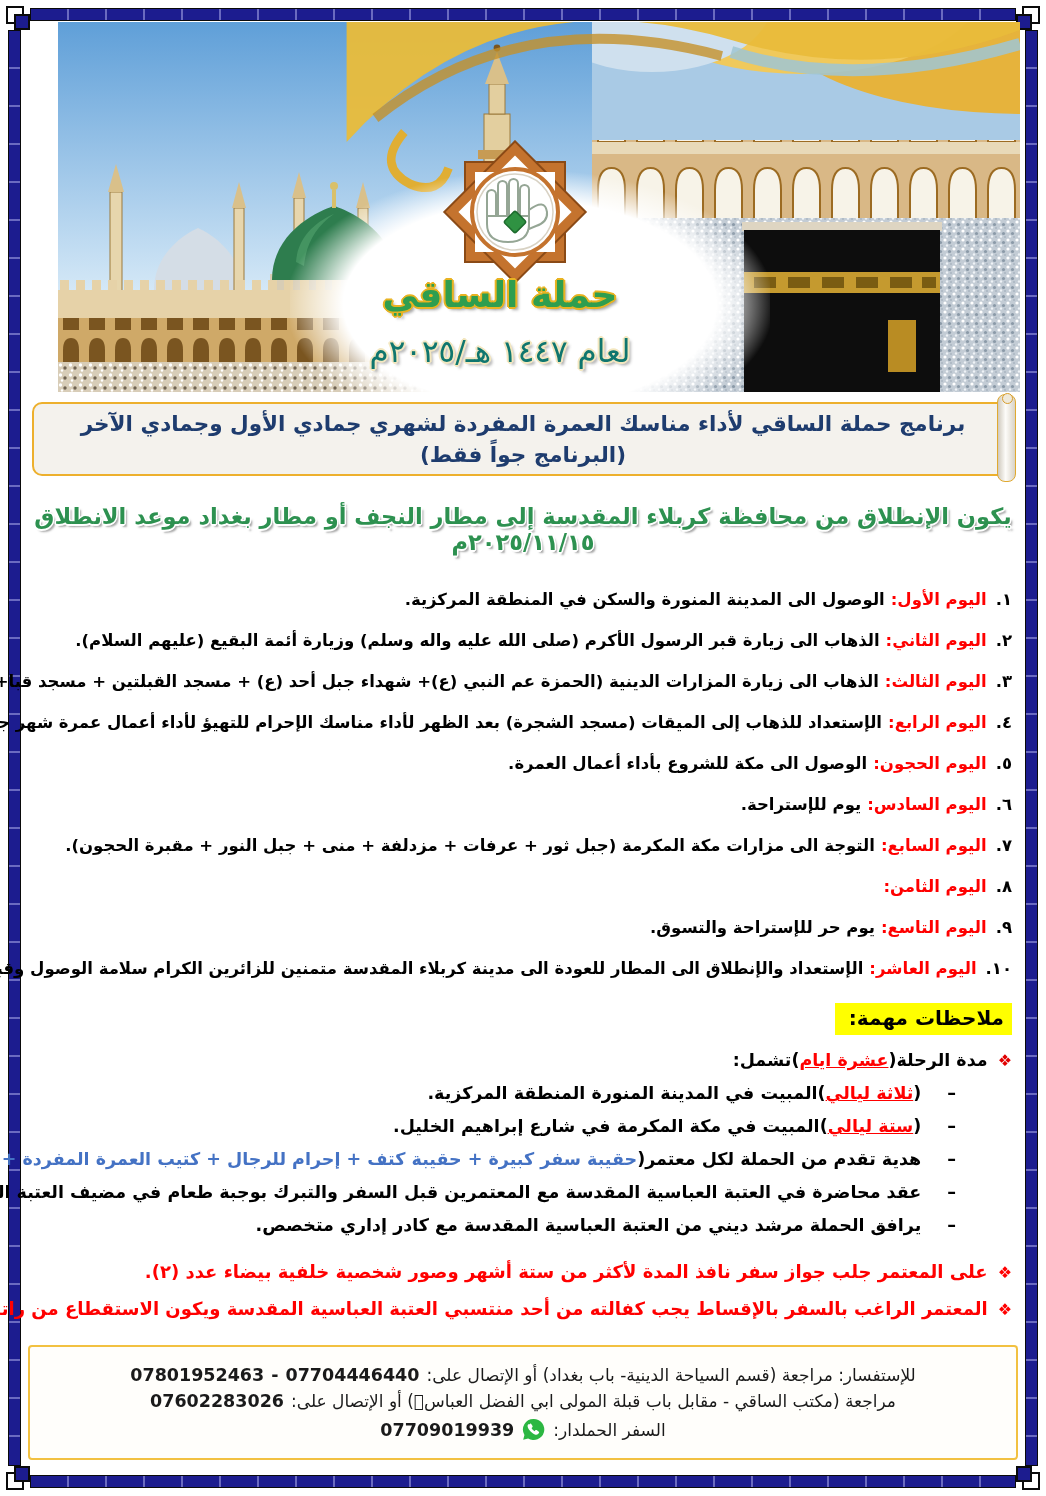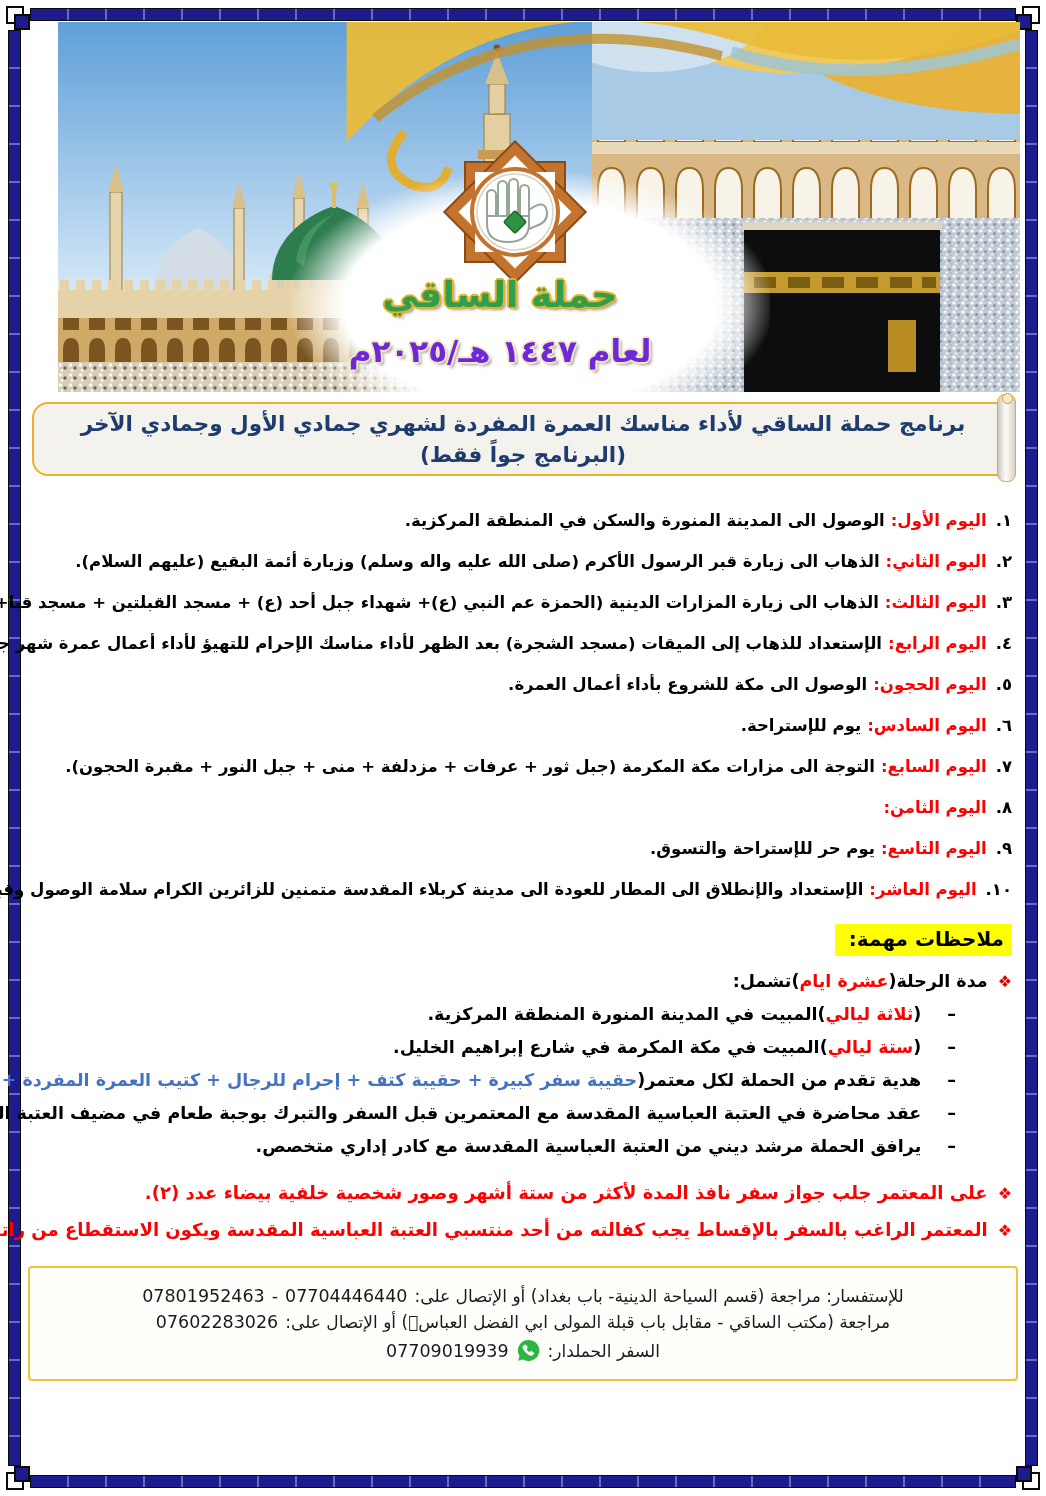"لعام ١٤٤٧ هـ/٢٠٢٥م" .title2 { color: #6d28d9 -> #0f766e; font-weight: bold -> normal }
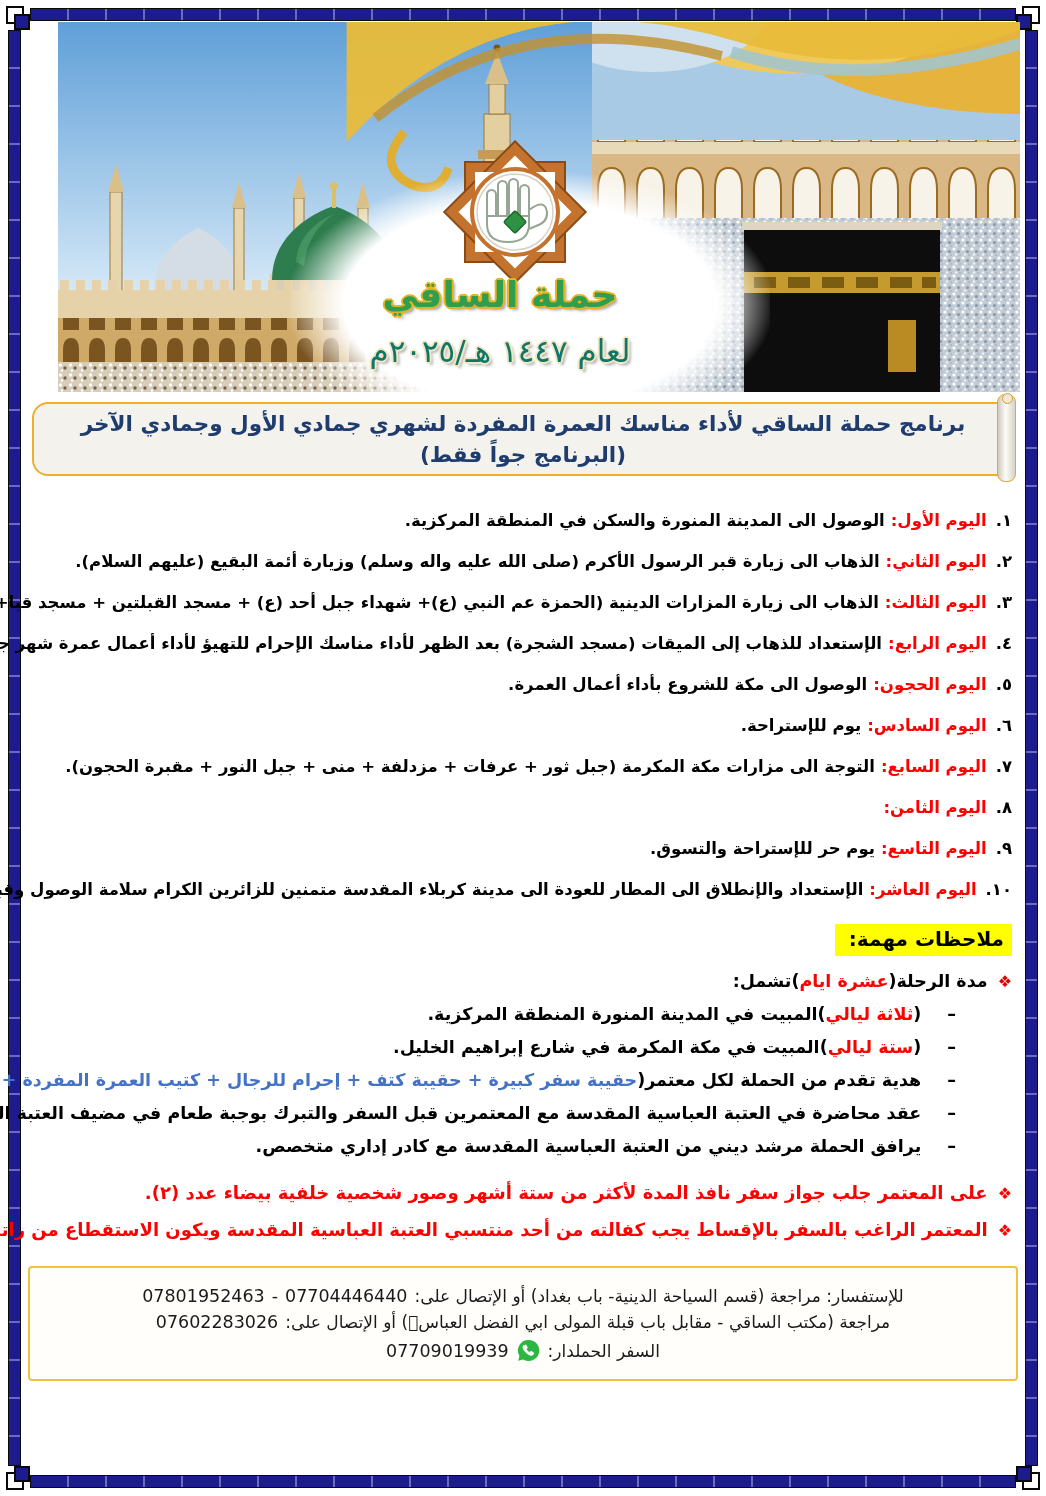"برنامج حملة الساقي لأداء مناسك" .scrollbox { border-radius: 16px -> 10px }
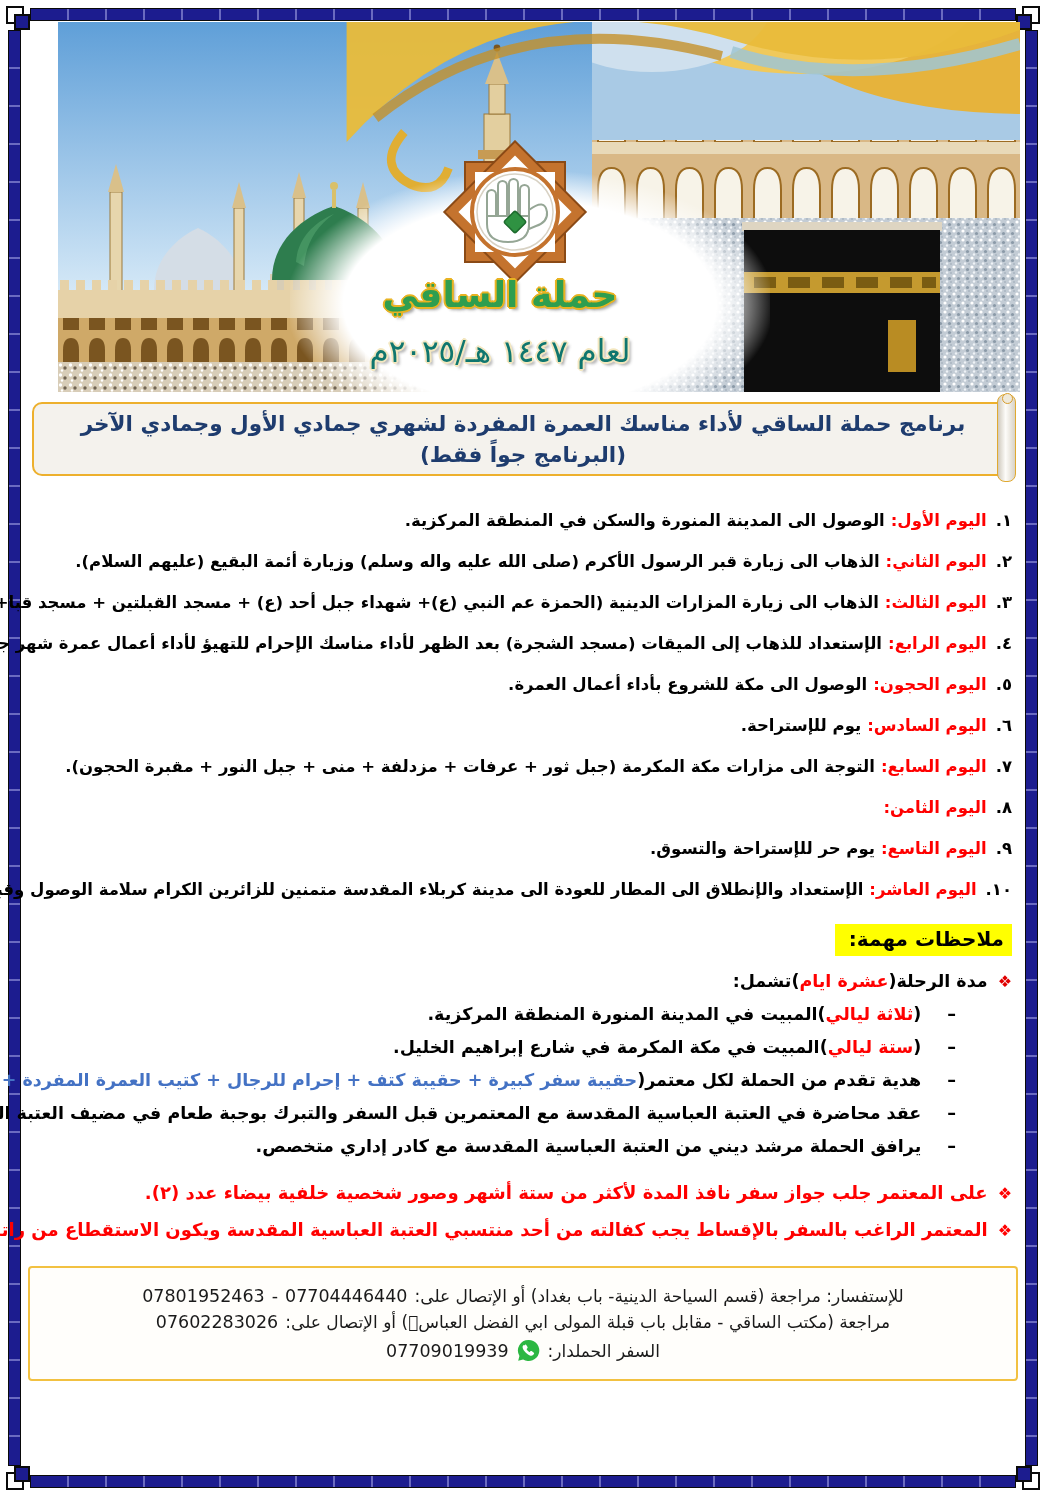"يكون الإنطلاق من محافظة كربلاء" div.departure { html: none -> <div>يكون الإنطلاق من محافظة كربلاء المقدسة إلى مطار النجف أو مطار بغداد موعد الانطلاق ٢٠٢٥/١١/١٥م</div> }
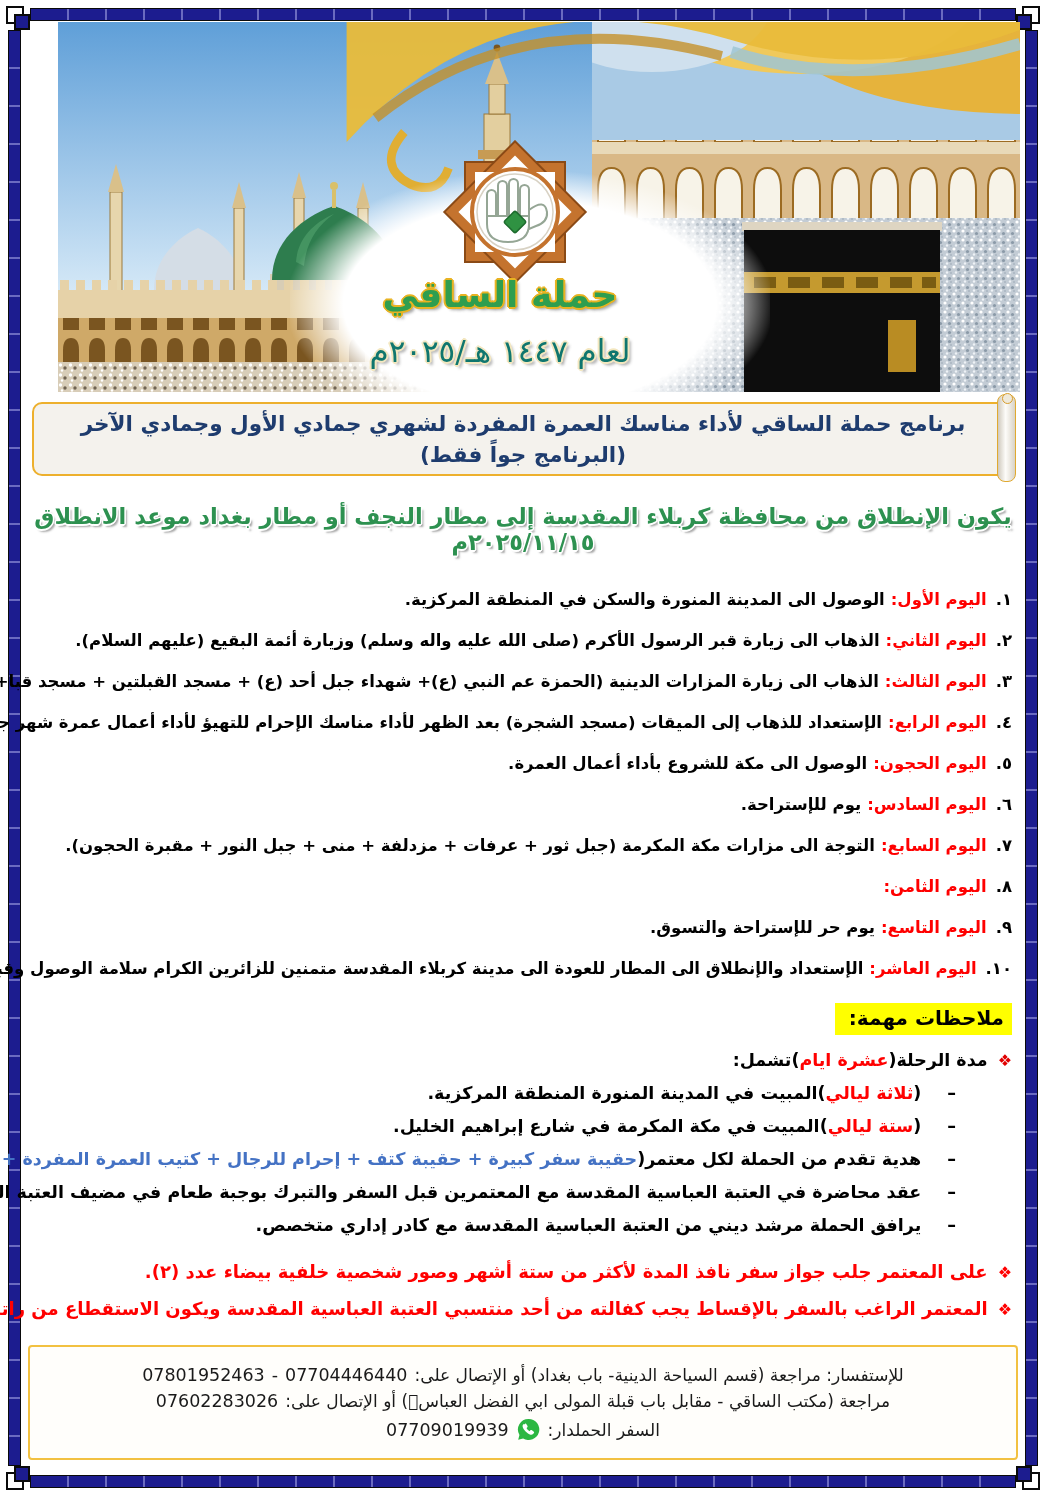"عشرة ايام" .red-seg { text-decoration: none -> underline }
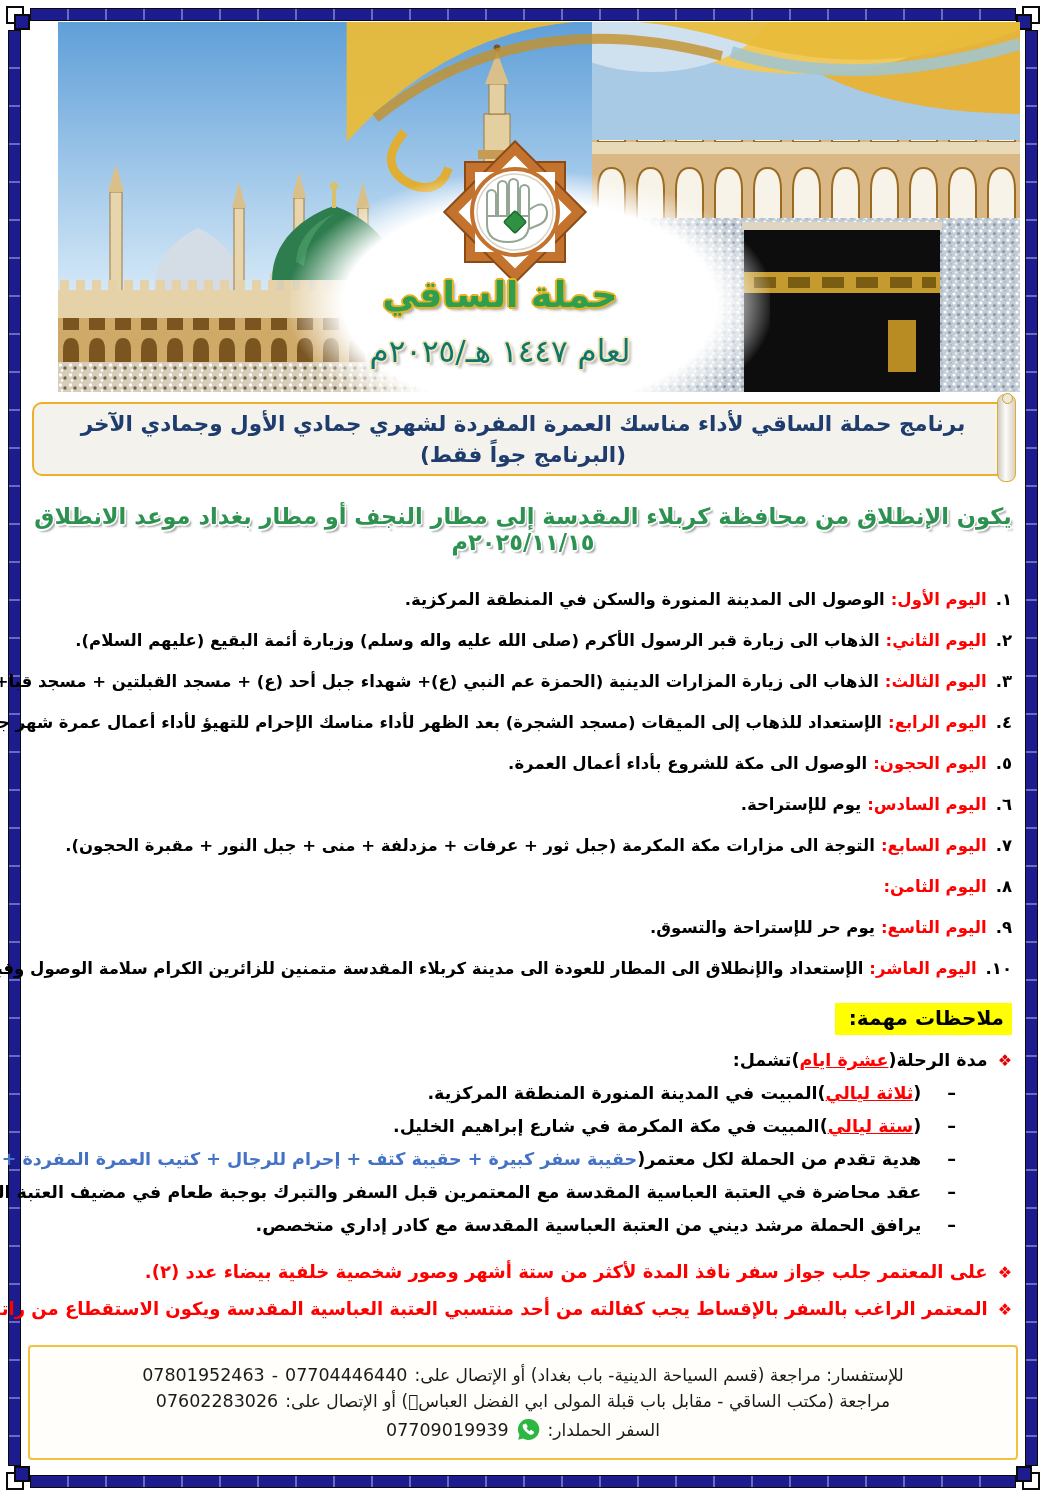"07801952463" .contact .num { font-weight: normal -> bold }
